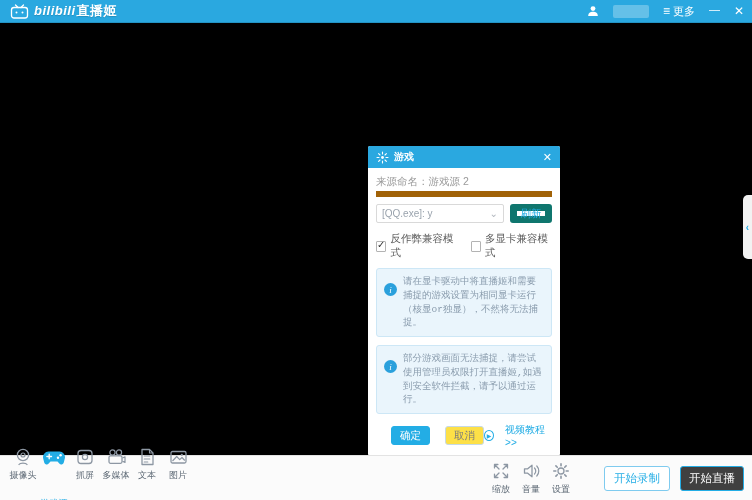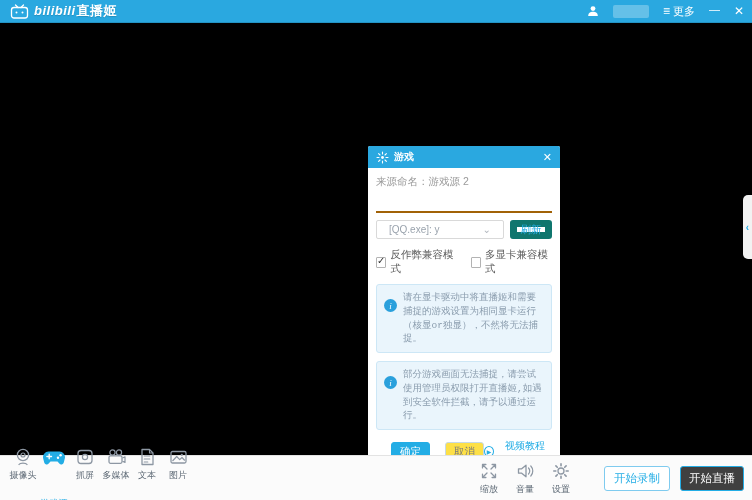"来源命名：游戏源 2" .name-row { border-bottom: 2px solid #a16207 -> 6px solid #a16207; padding-bottom: 22px -> 2px }
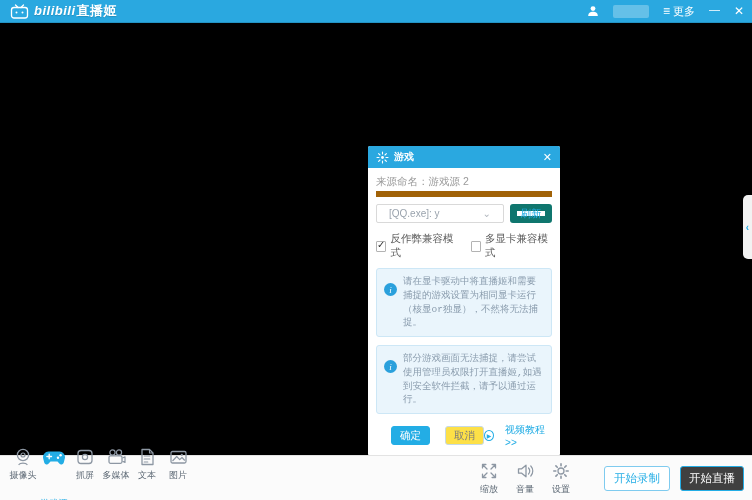"[QQ.exe]: y" .select { padding: 0 12px -> 0 5px }
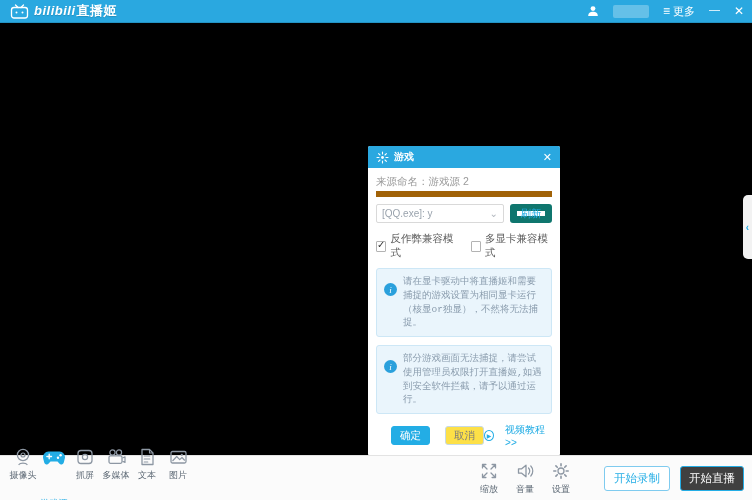"缩放" .ctl-group { gap: 6px -> none }
